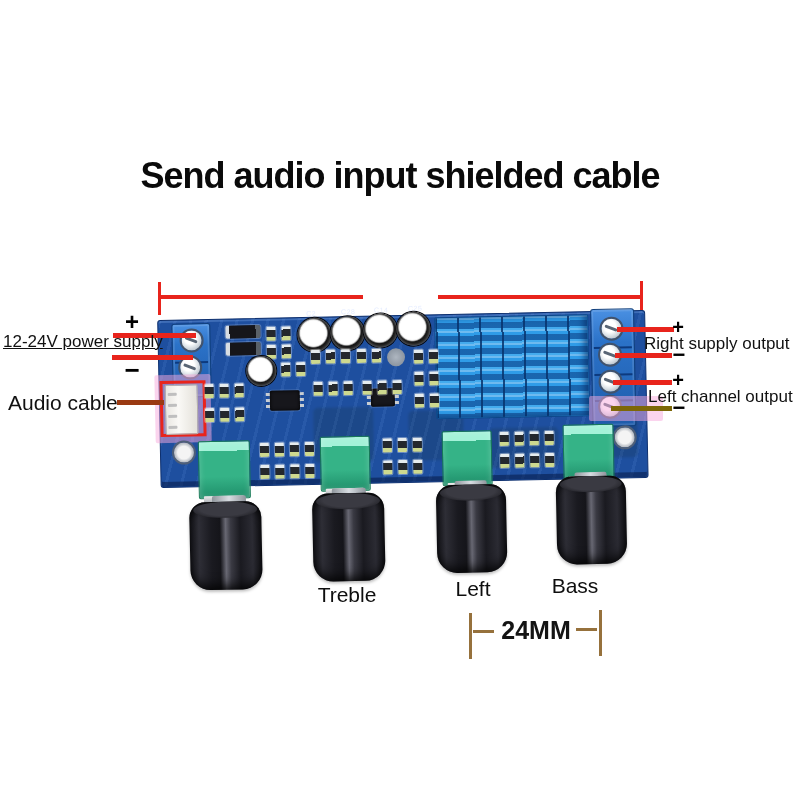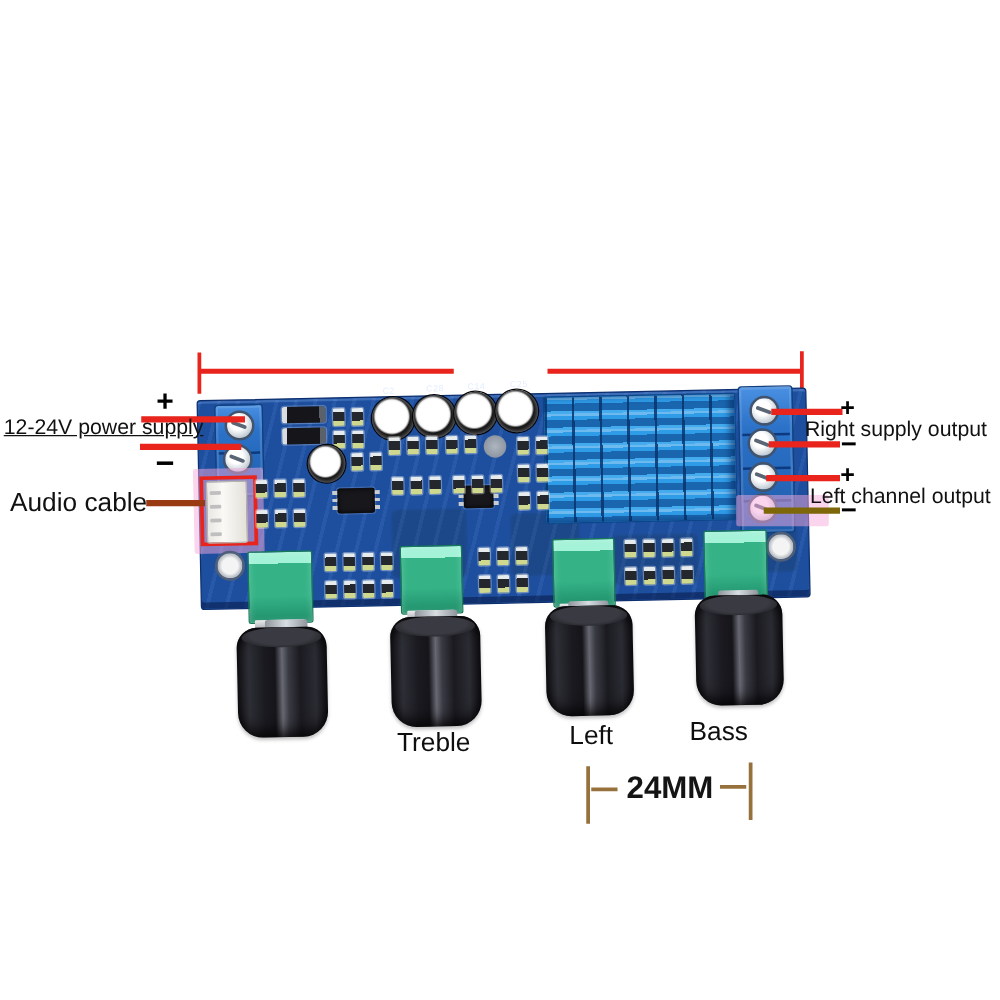"Send audio input shielded cable" div.abs { html: none -> <div>Send audio input shielded cable</div> }
